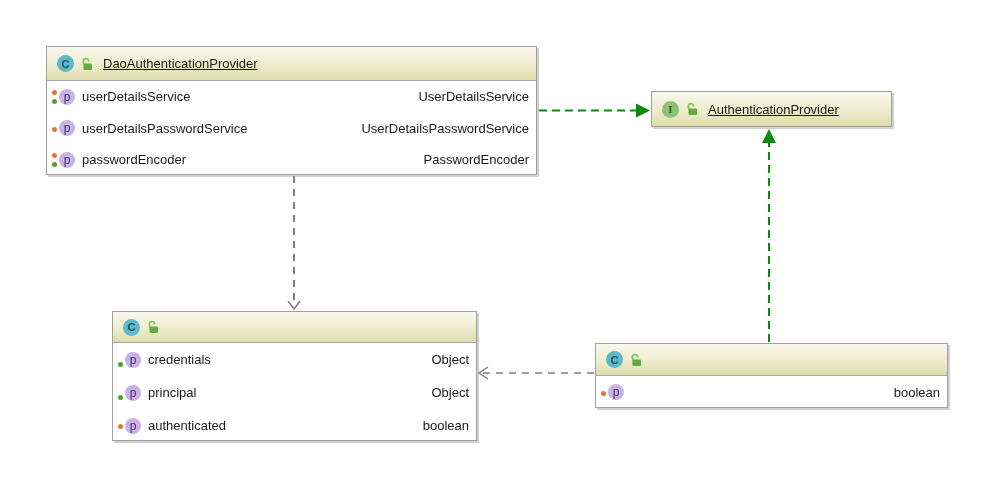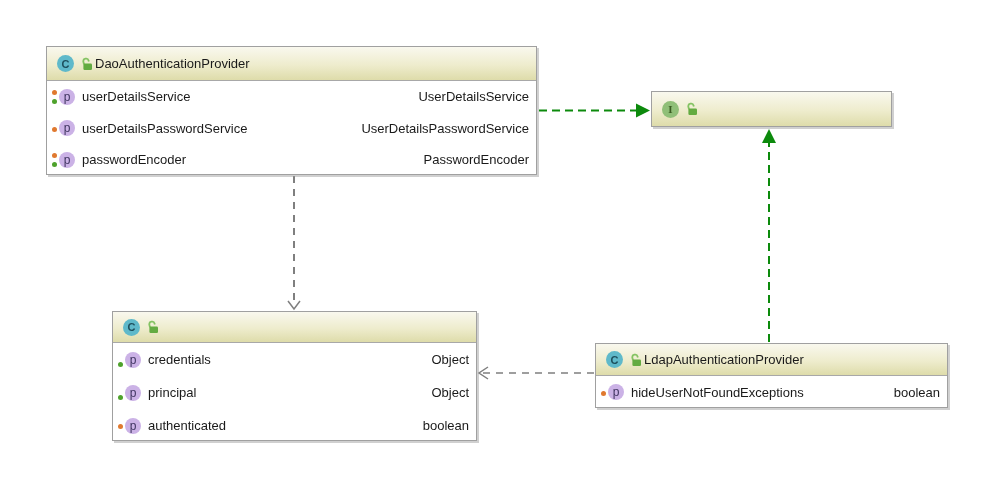"DaoAuthenticationProvider" .box-title { margin-left: 1px -> 9px; text-decoration: none -> underline }
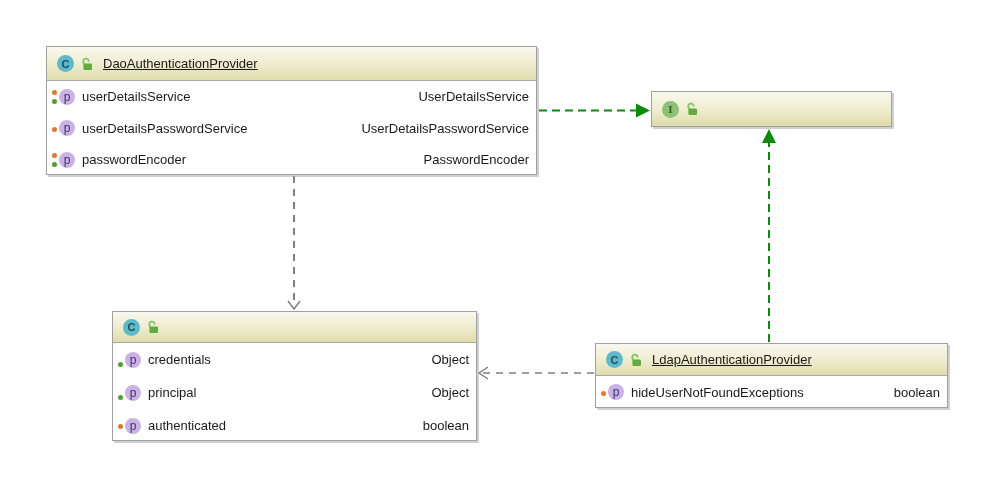"AuthenticationProvider" span.box-title { html: none -> <span>AuthenticationProvider</span> }
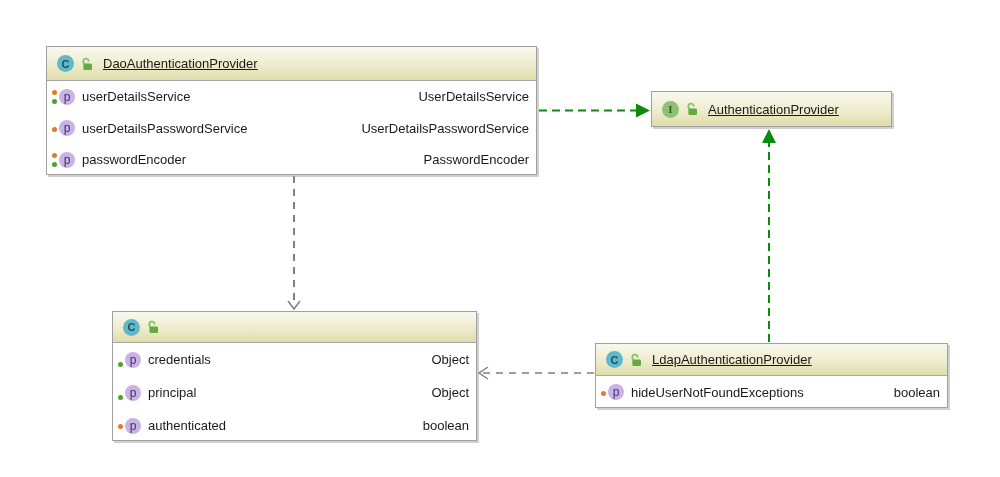"LdapAuthenticationProvider" span.box-title { html: <span>LdapAuthenticationProvider</span> -> none }
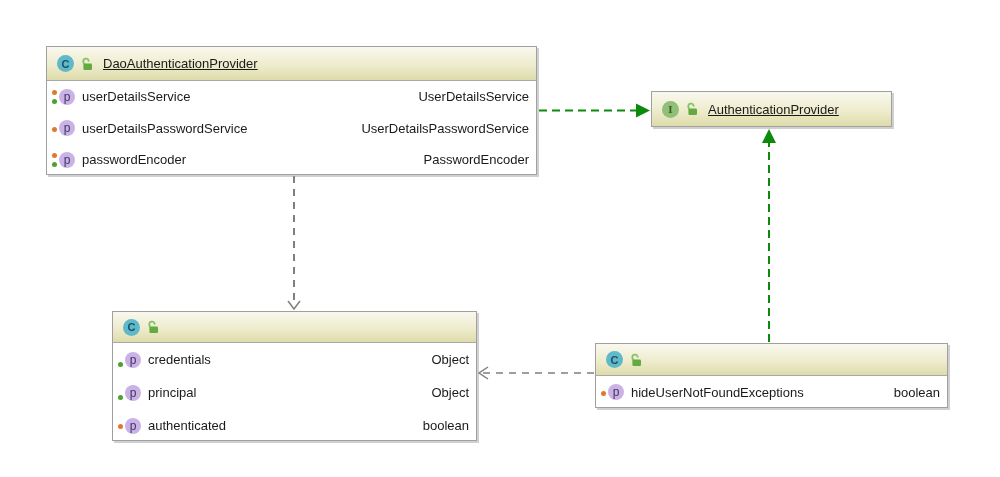"hideUserNotFoundExceptions" span.member-name { html: <span>hideUserNotFoundExceptions</span> -> none }
